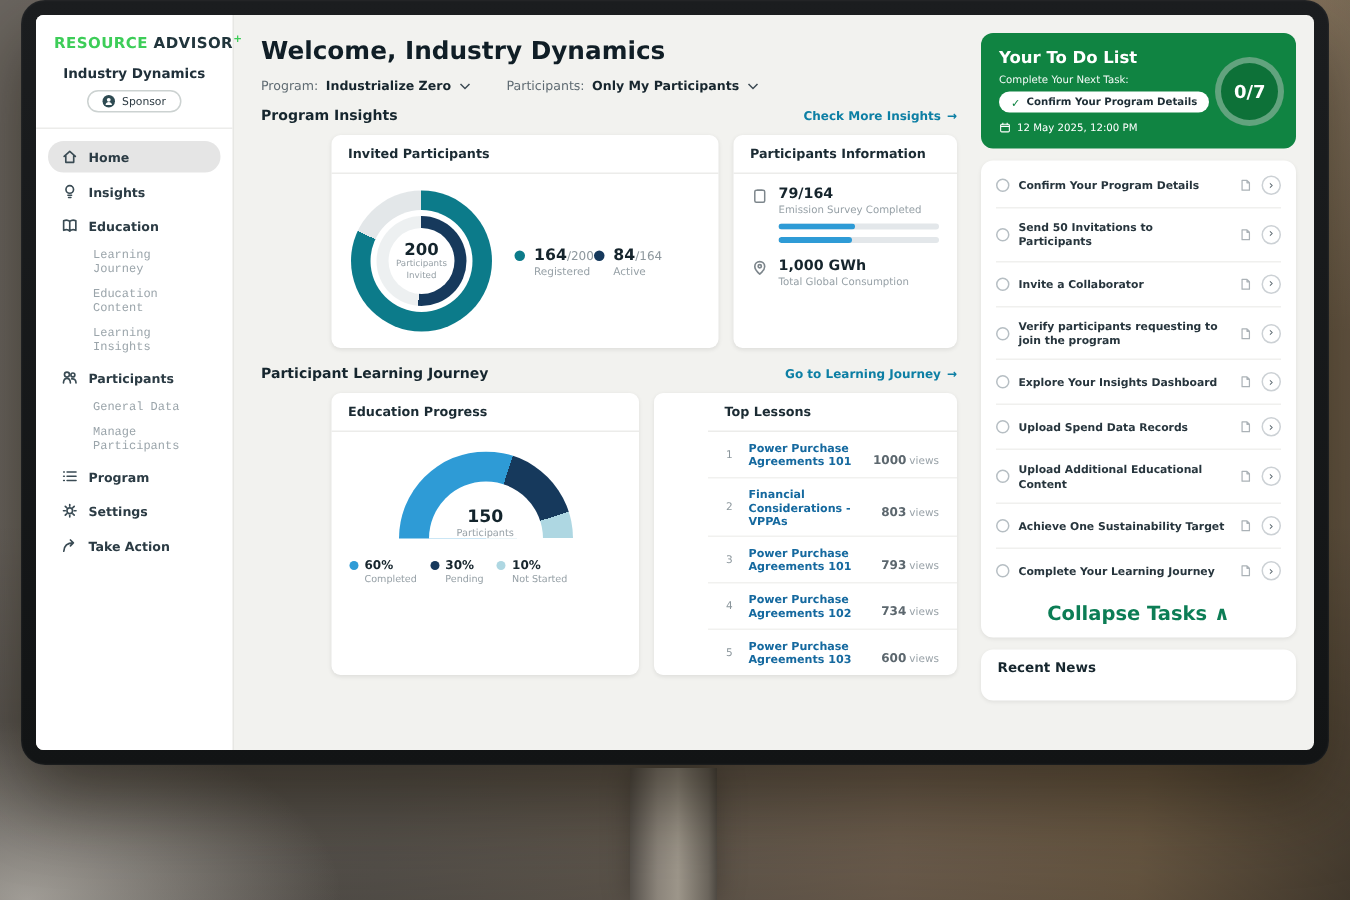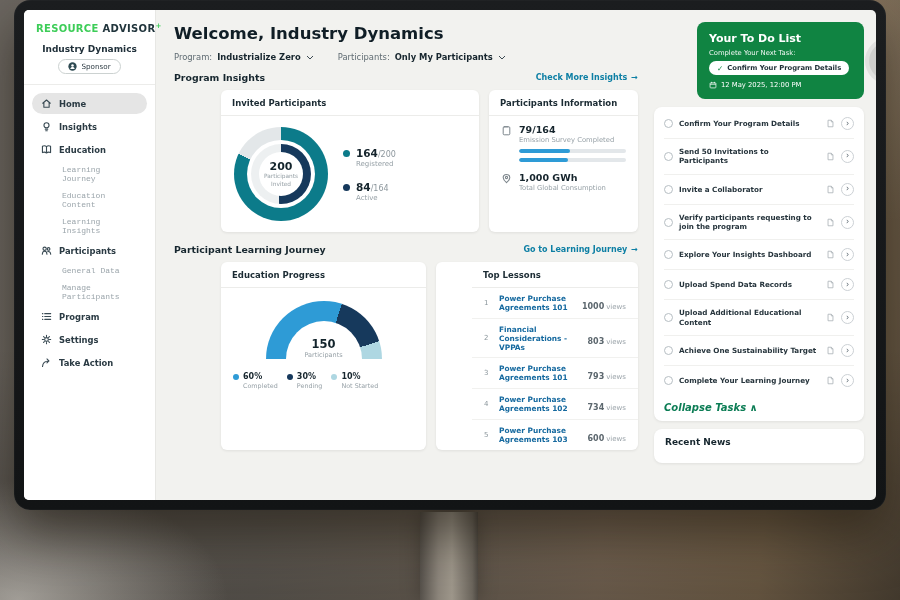"Your To Do List" .todo-card { gap: 16px -> 4px; margin-left: 43px -> none }
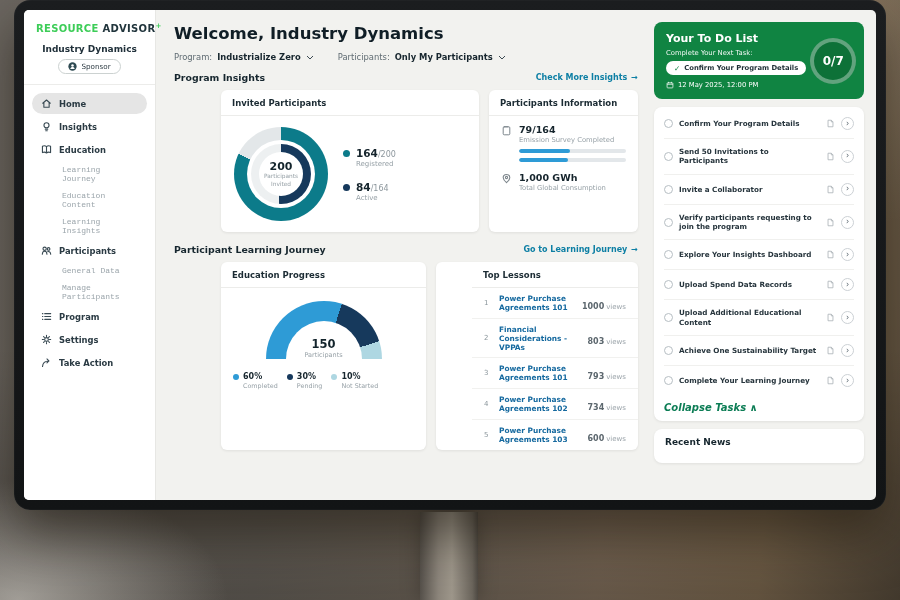"164/200" .leg { flex-direction: column -> row; gap: 13px -> 0 }
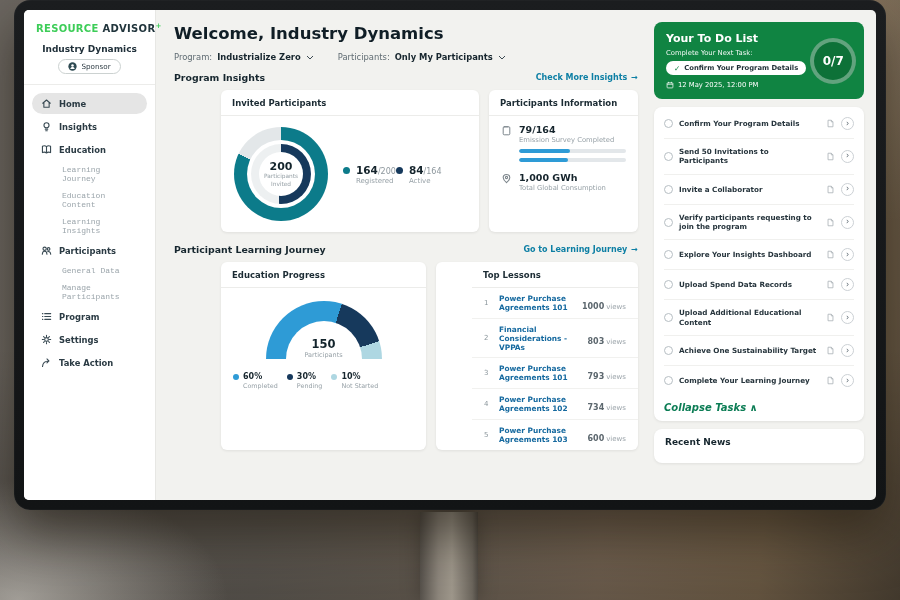"Collapse Tasks ∧" .collapse { font-size: 10px -> 13px; font-style: italic -> none; text-align: left -> center }
